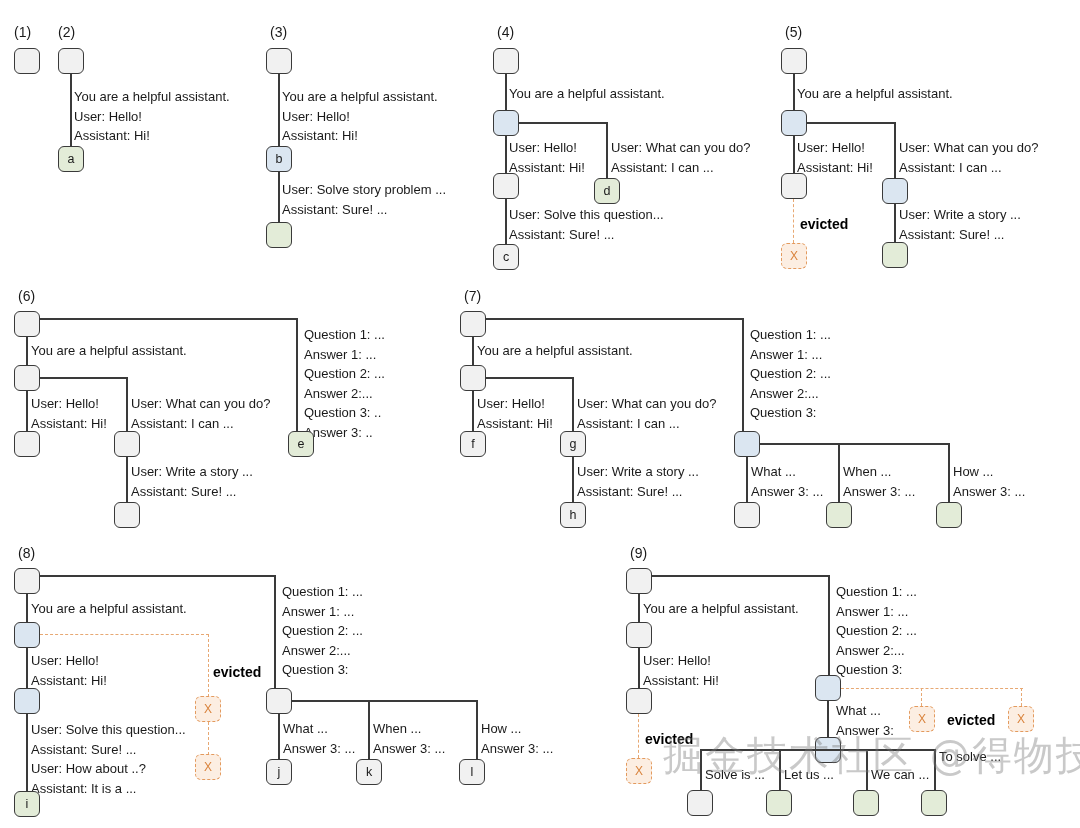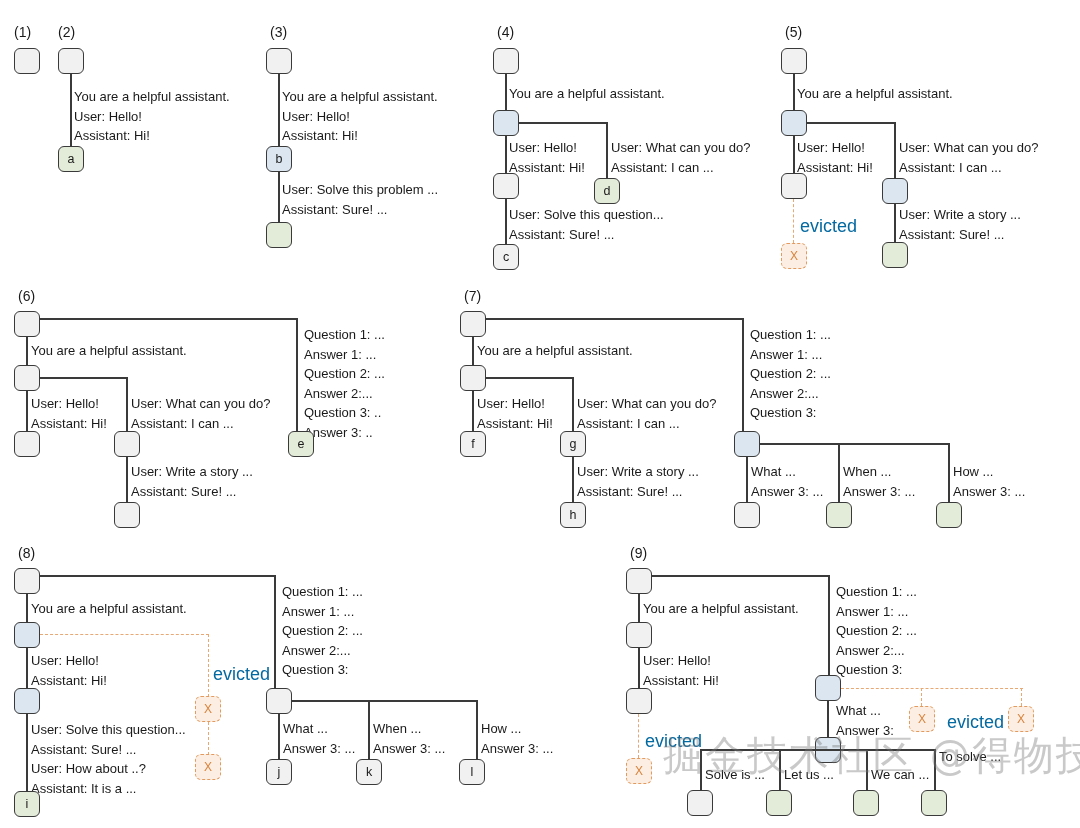"User: Solve this problem ..." div.txt { text: this -> story }
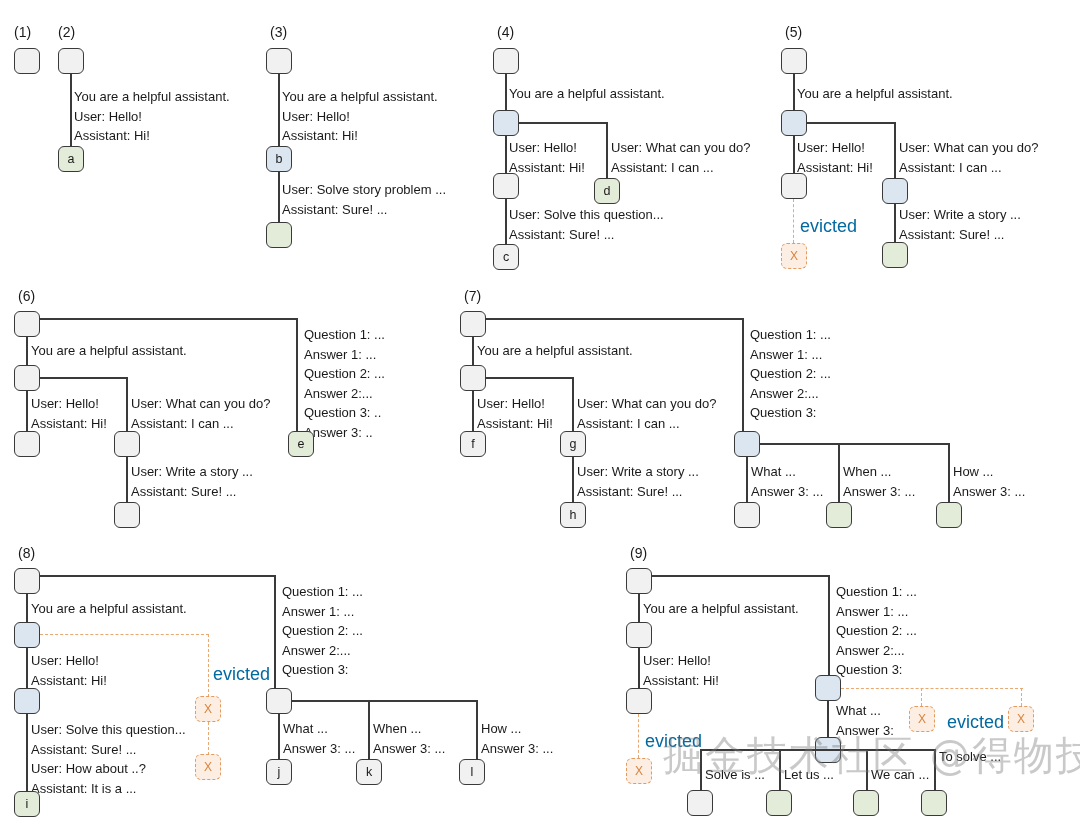"evicted" .evlbl { color: #0369a1 -> #000000; font-size: 18px -> 14px; font-weight: none -> bold }
